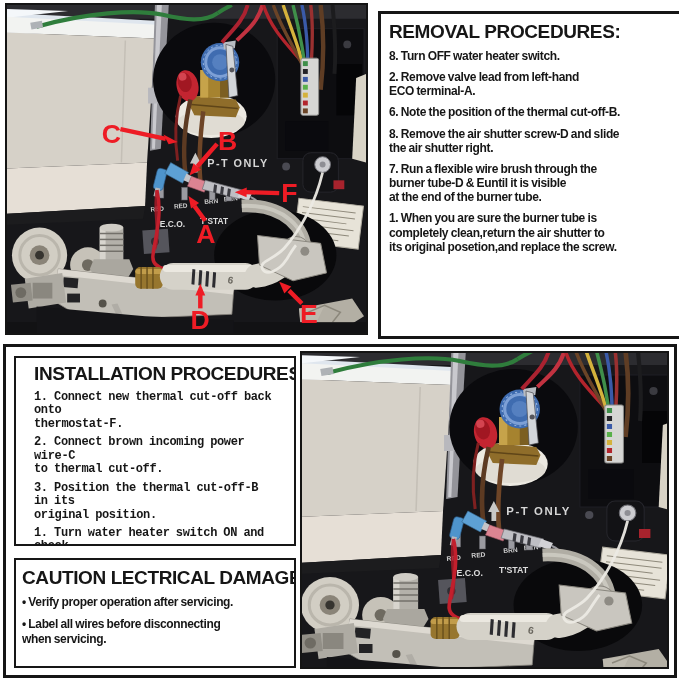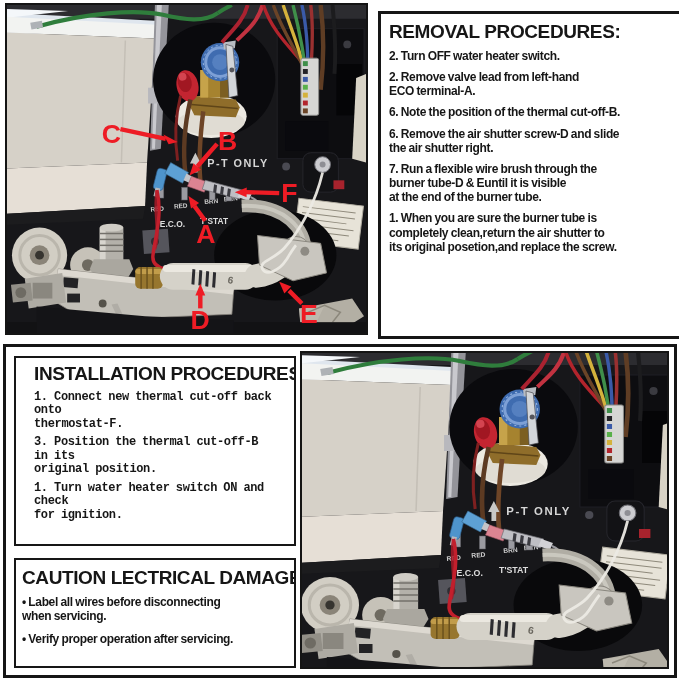"2. Turn OFF water heater" div.step { text: 2 -> 8 }
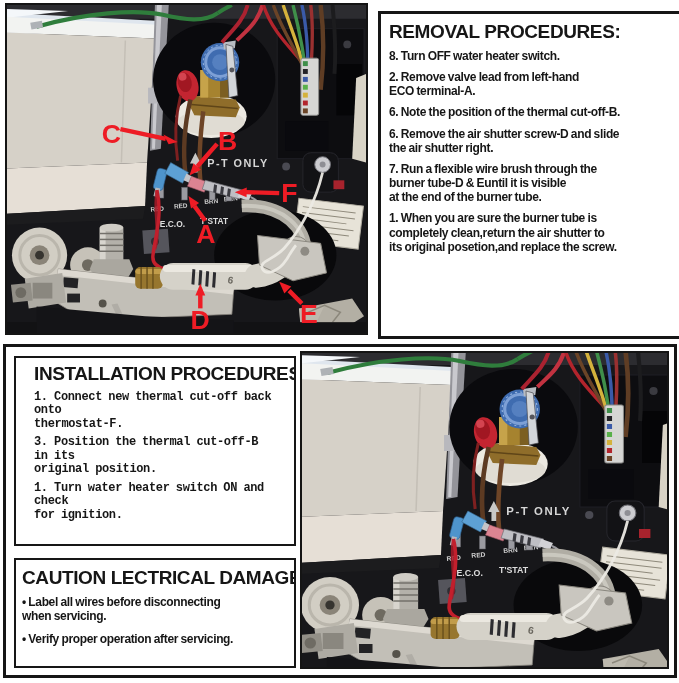"6. Remove the air shutter" div.step { text: 6 -> 8 }
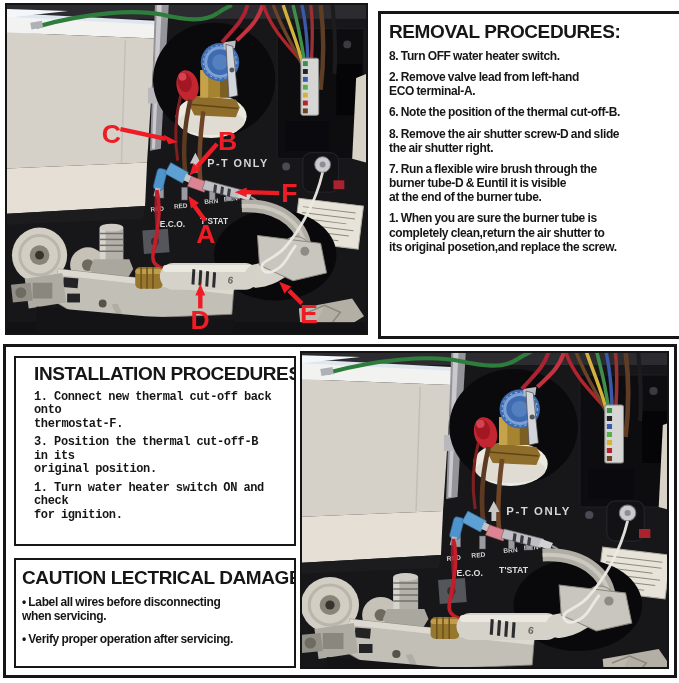"2. Connect brown incoming power" div.step { html: none -> <div>2. Connect brown incoming power wire-C to thermal cut-off.</div> }
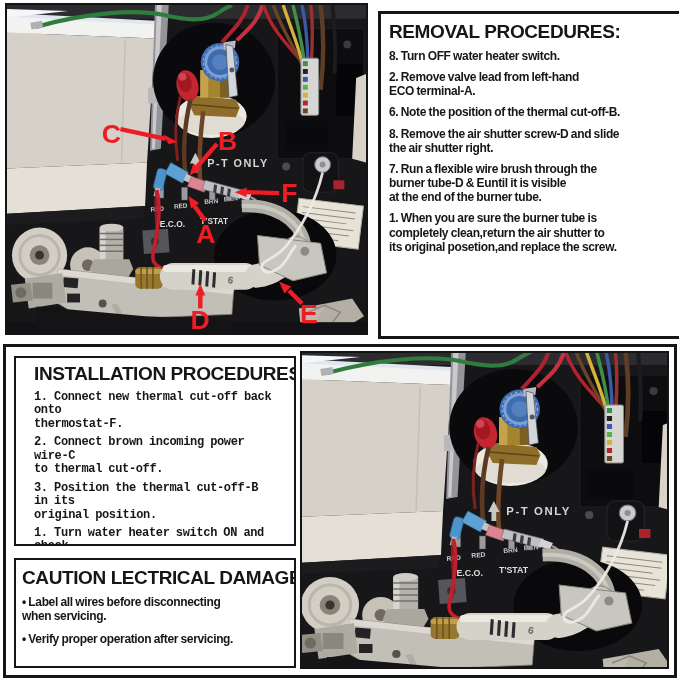"• Label all wires before" div.step { order: before "• Verify proper operation after" -> after "• Verify proper operation after" }
